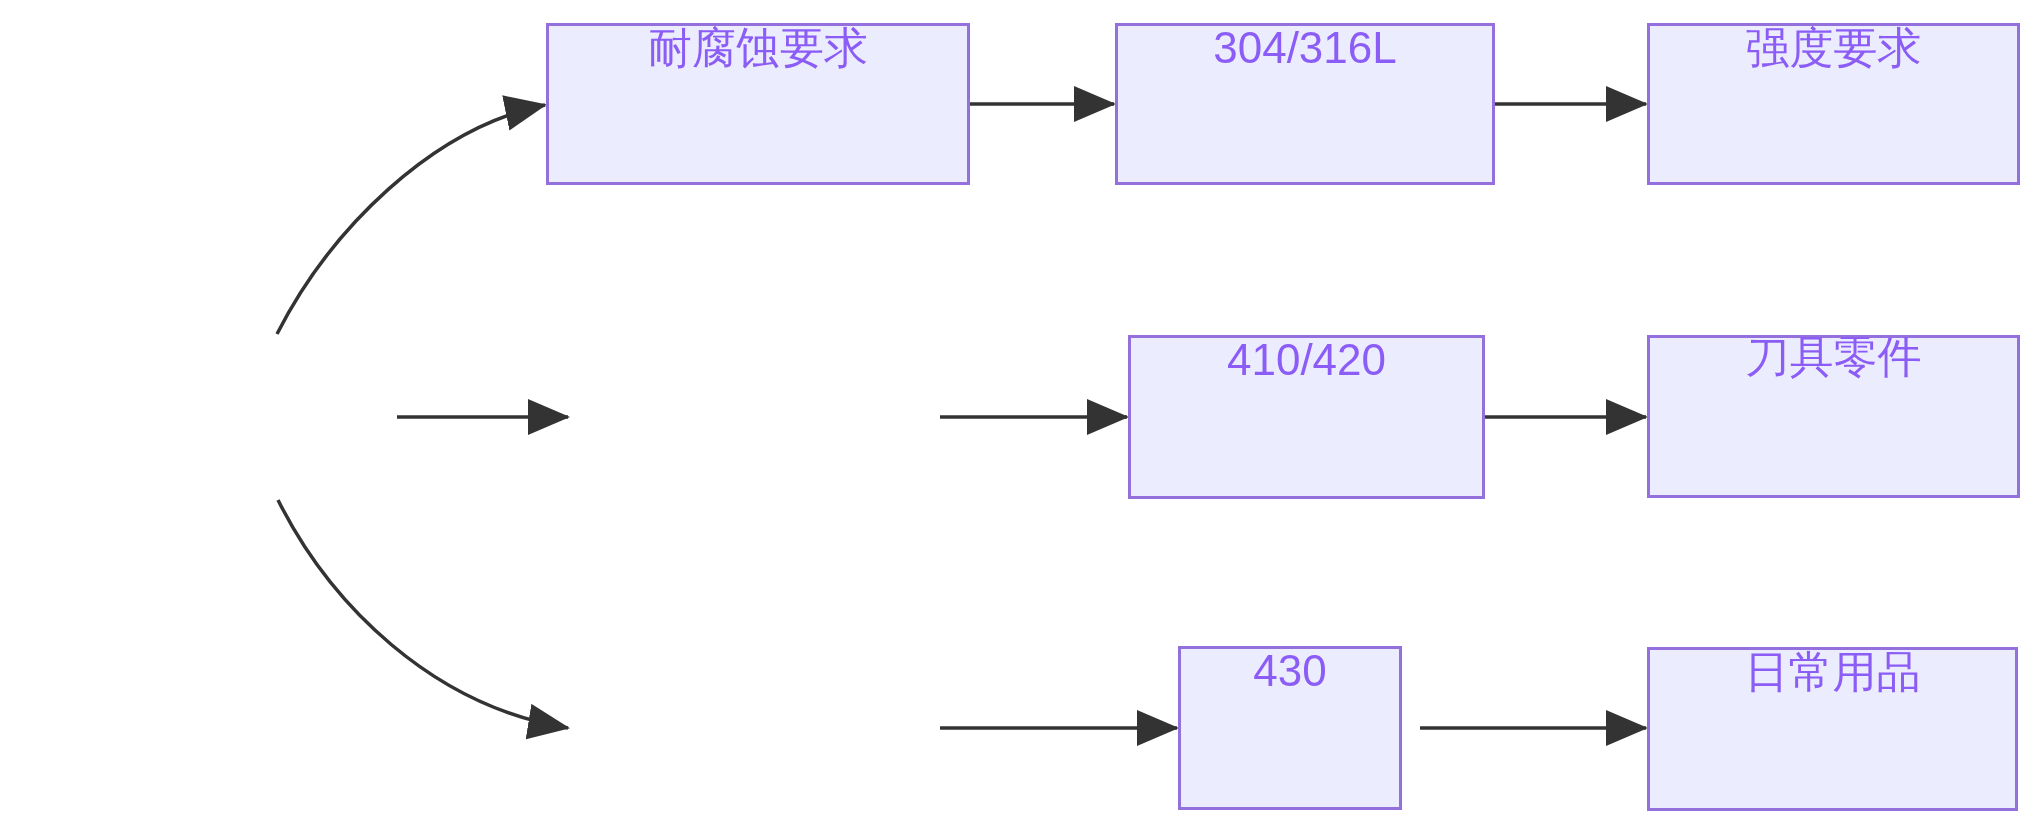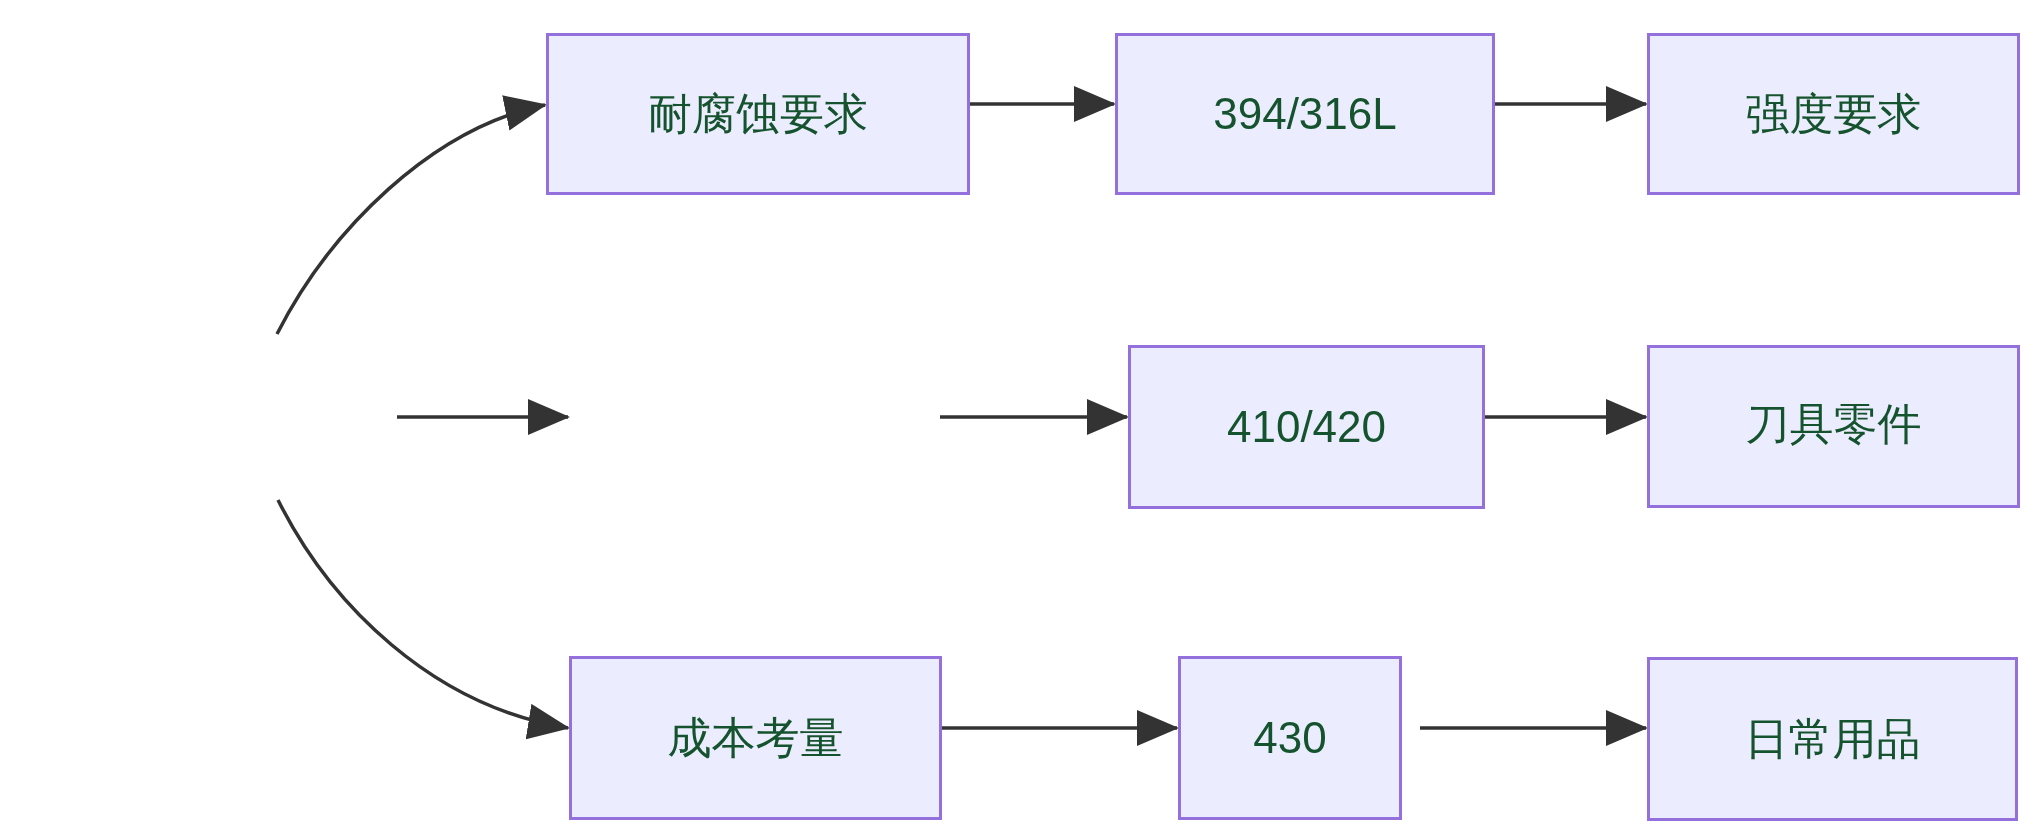"耐腐蚀要求" .node { align-items: center -> none; color: #14532d -> #8b5cf6; margin-top: 10px -> none }
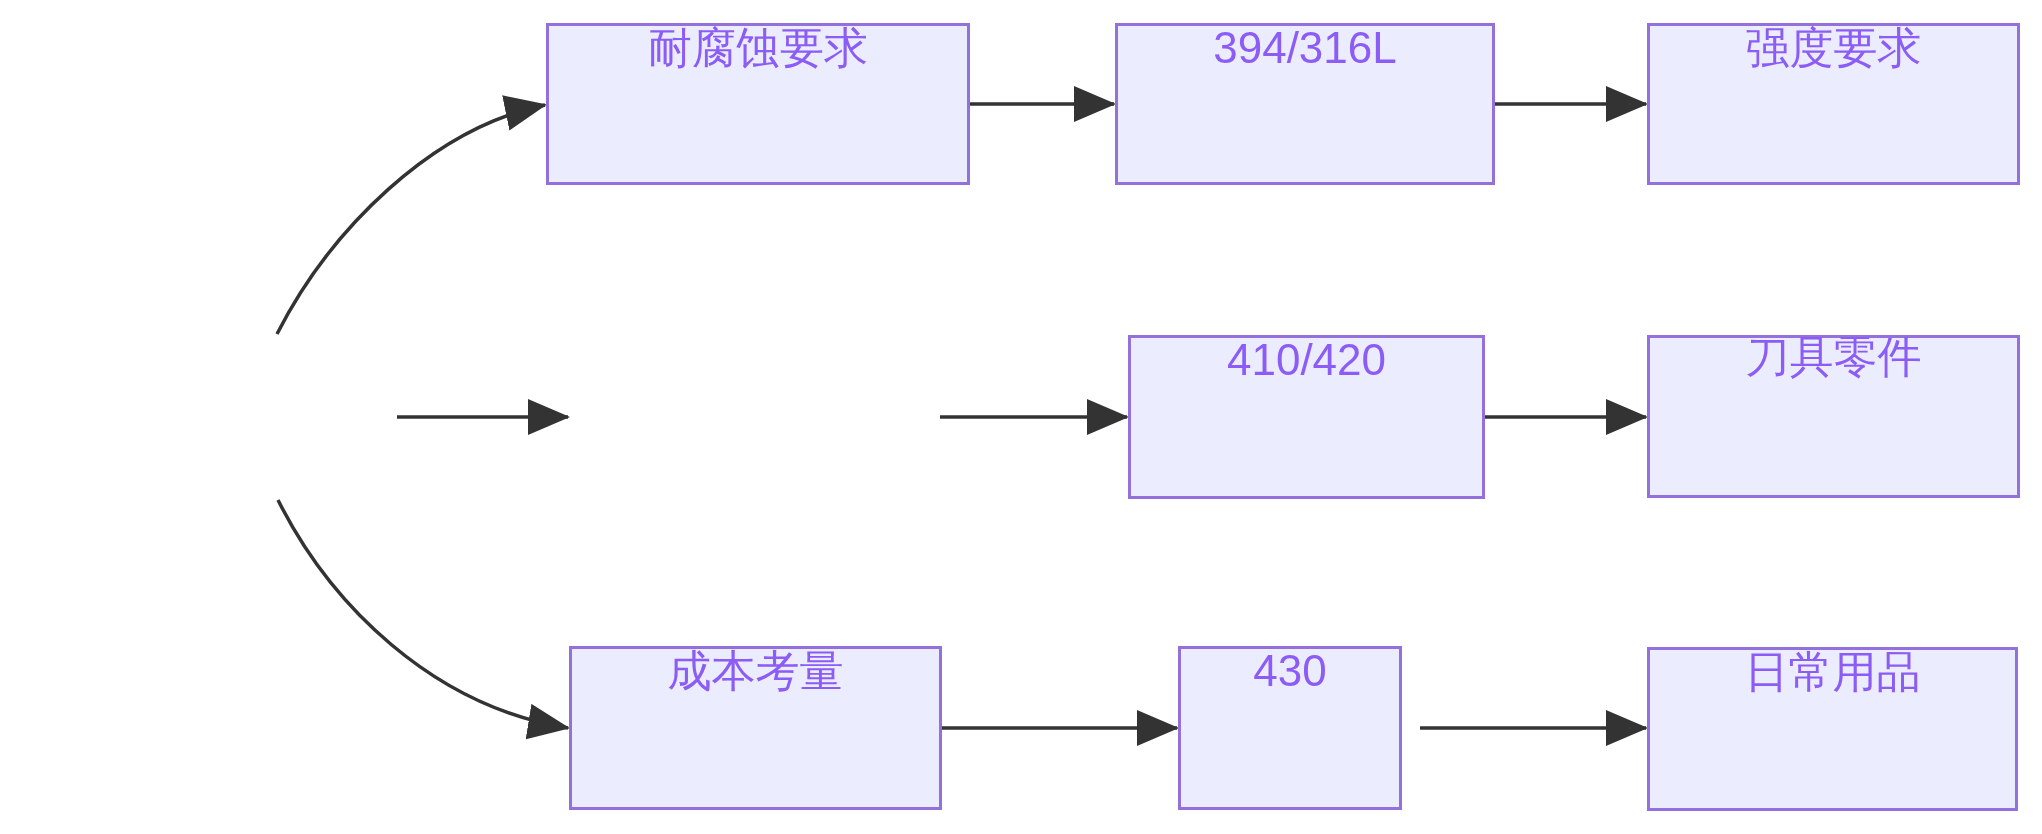"394/316L" span { text: 394/316L -> 304/316L }
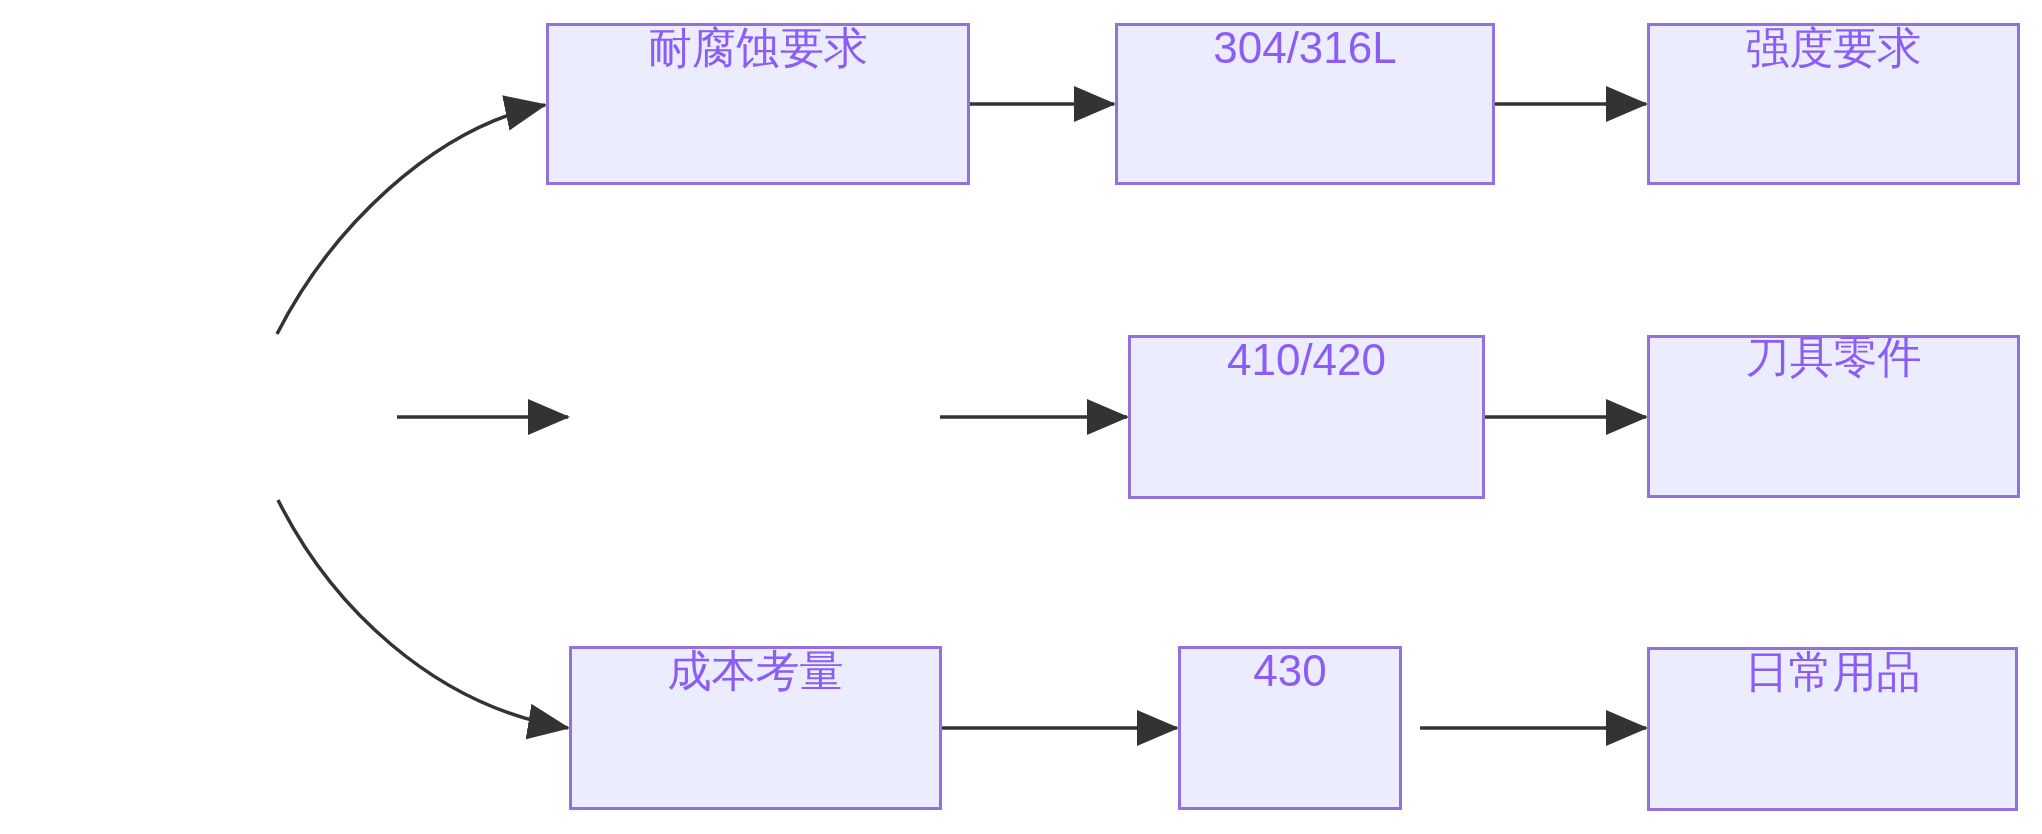"成本考量" div.node { html: <div> <span>成本考量</span> </div> -> none }
